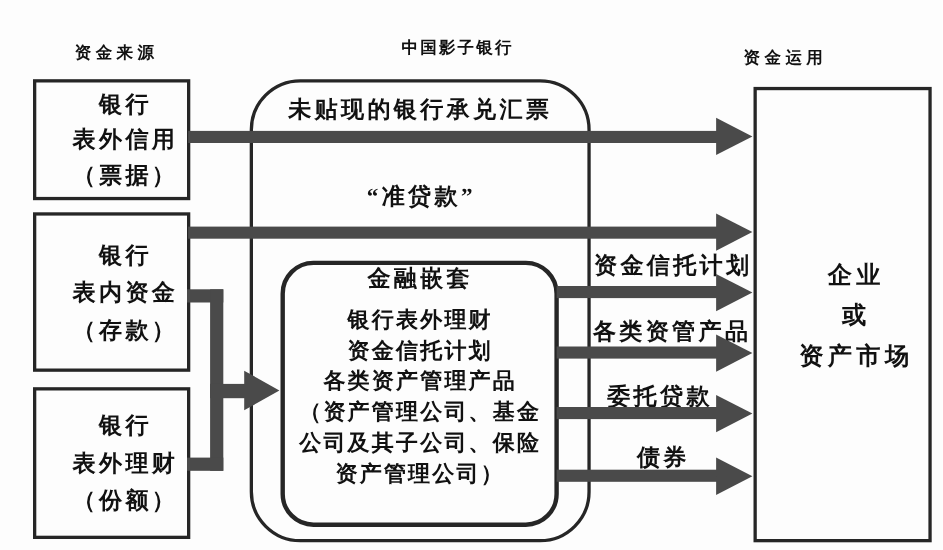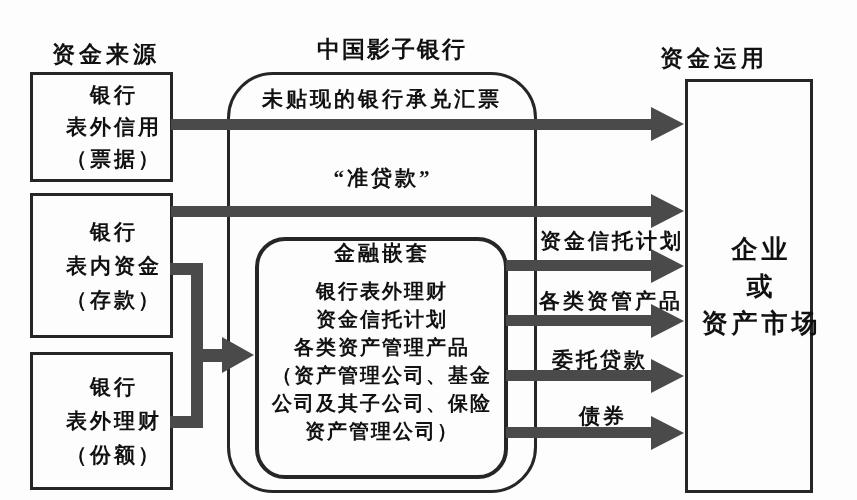"资金来源" .hdr { font-size: 23px -> 15px }
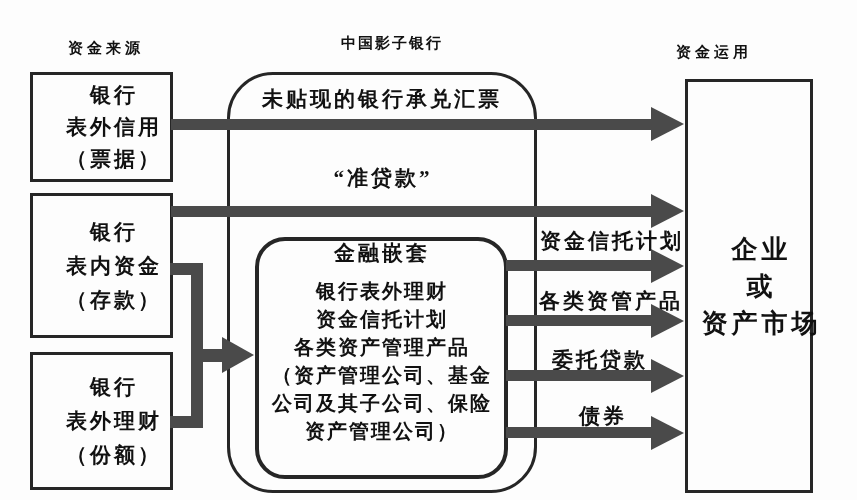"中国影子银行" div.hdr { left: 392px -> 416px }
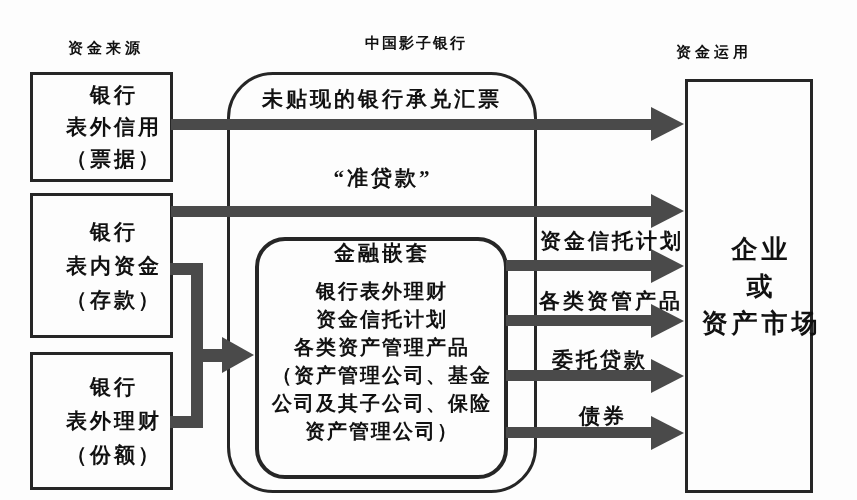"企业" div.box { font-size: 26px -> 22px; width: 128px -> 162px }
